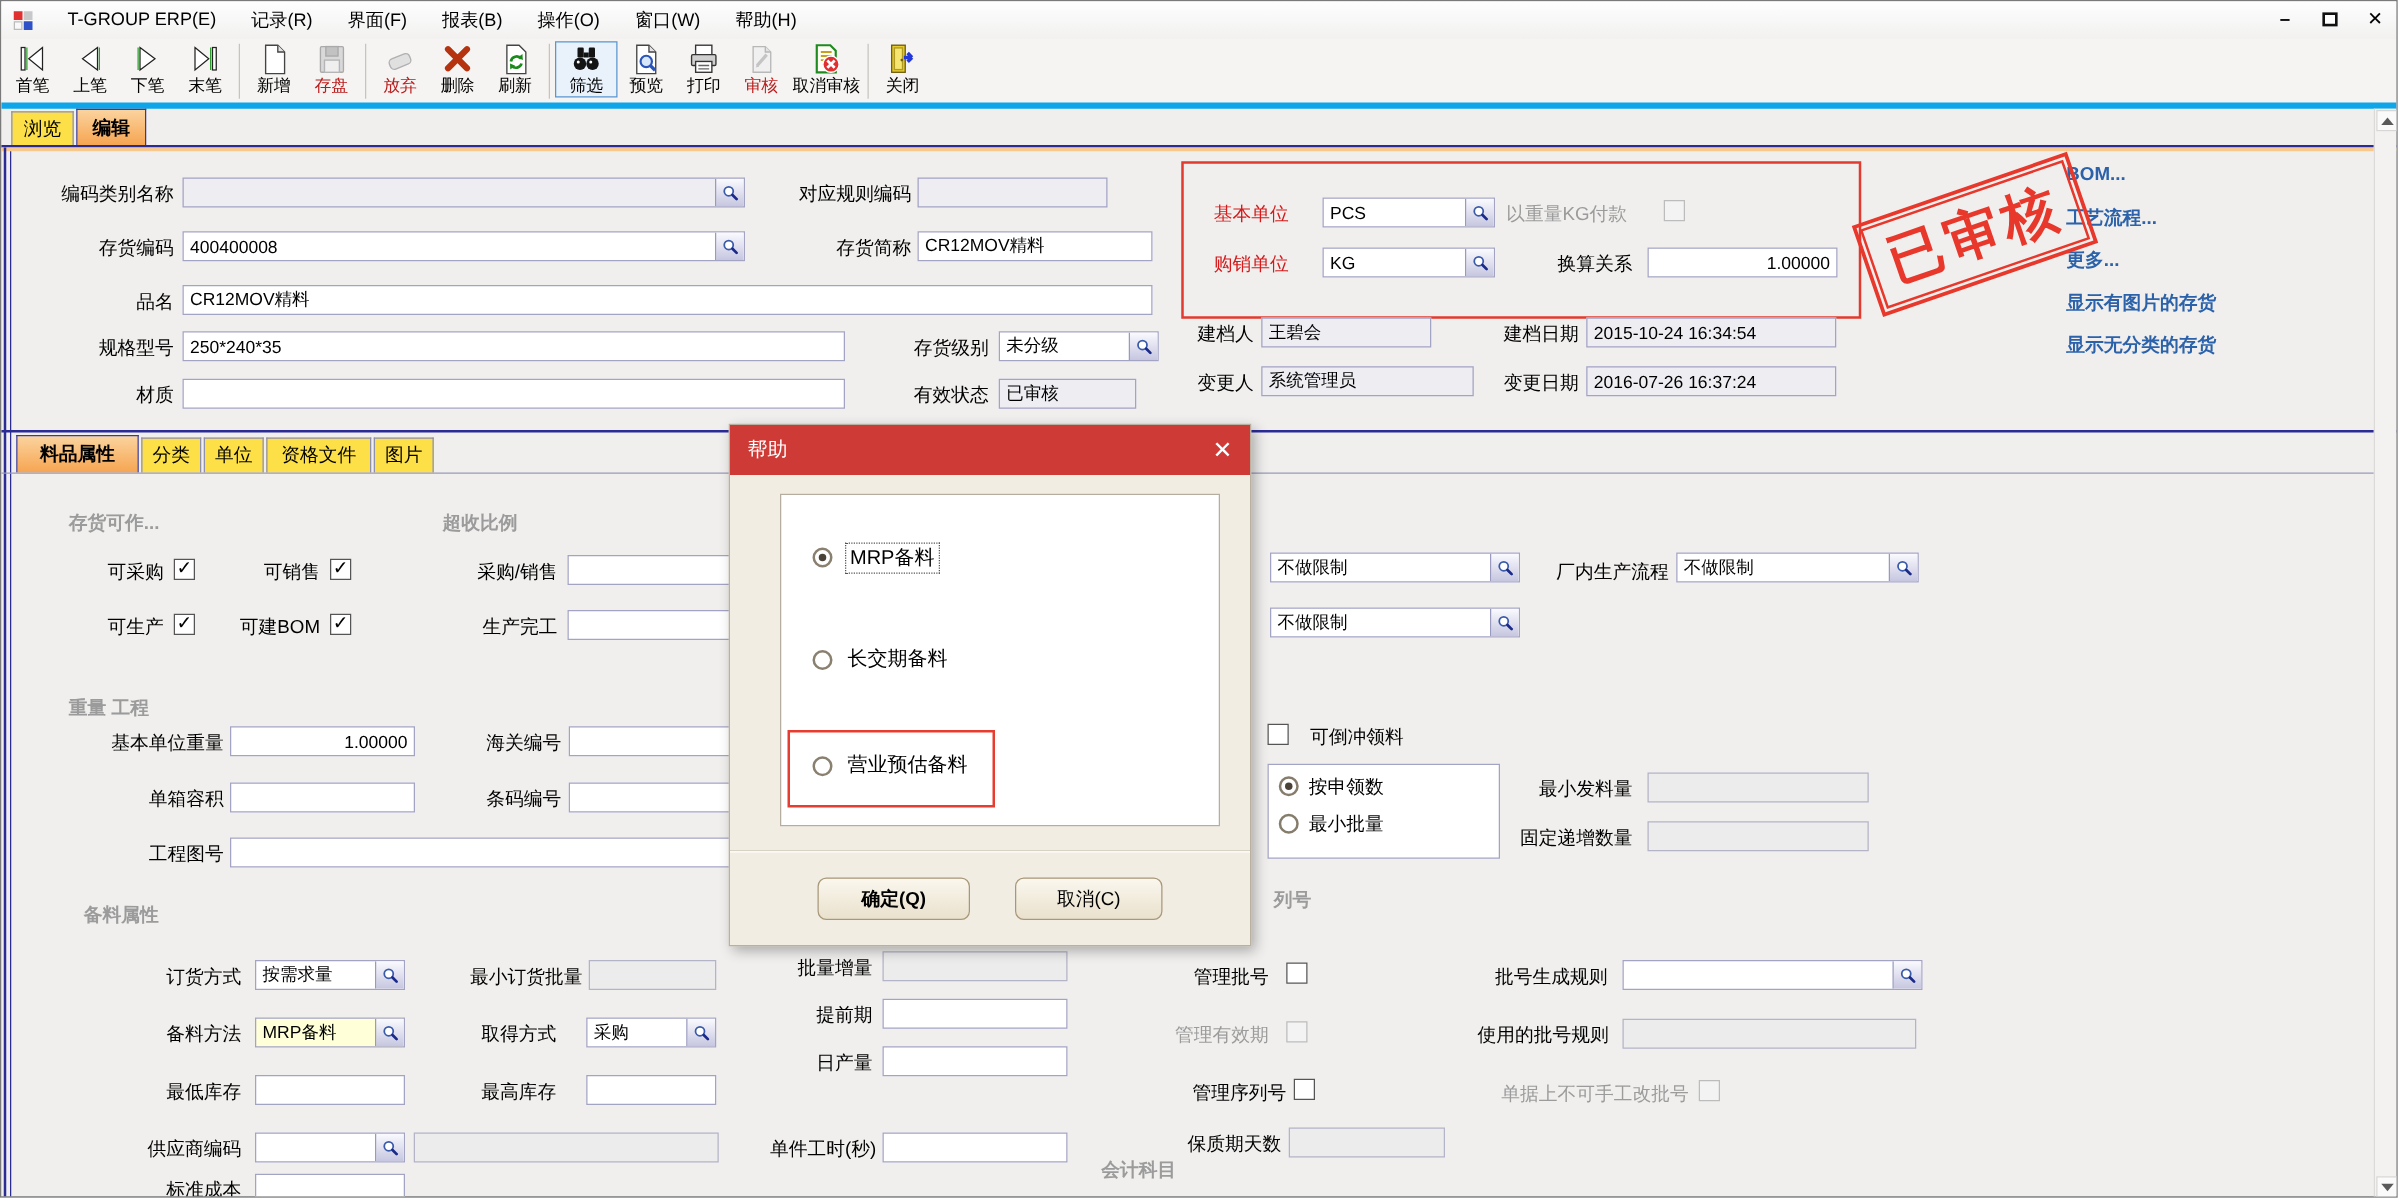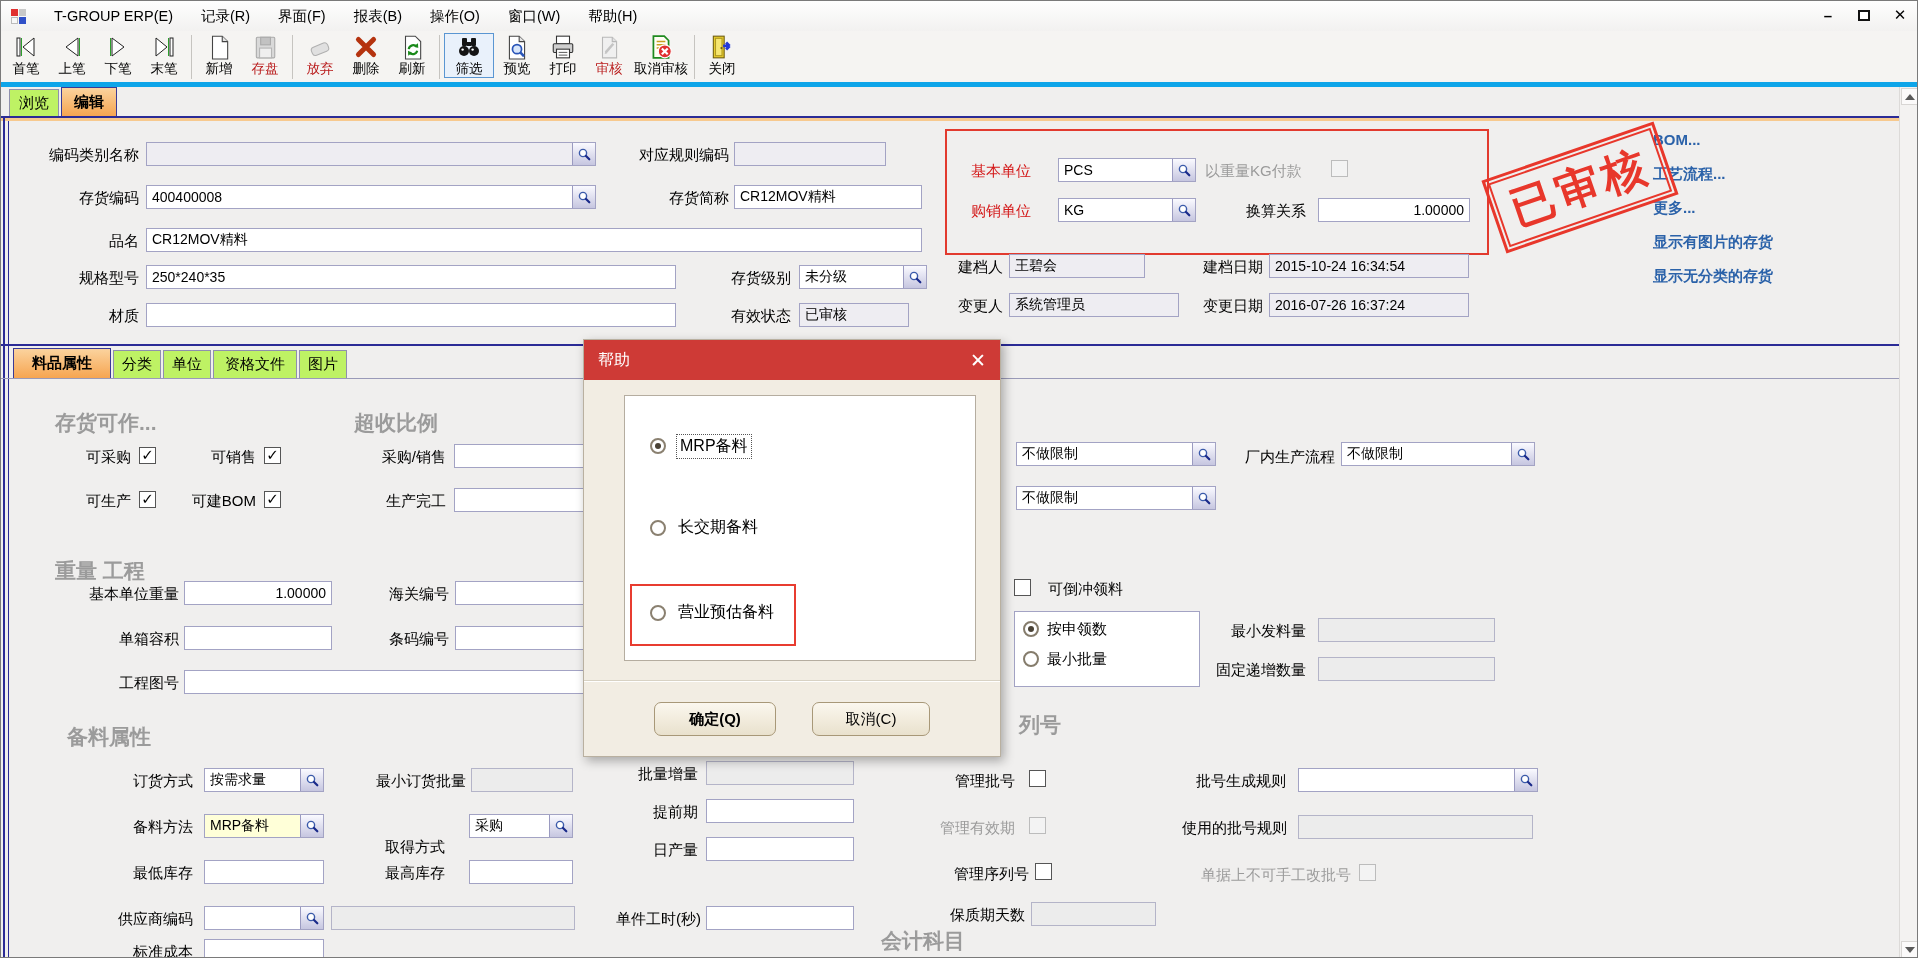"浏览" .tab { background: #bef264 -> #fde047 }
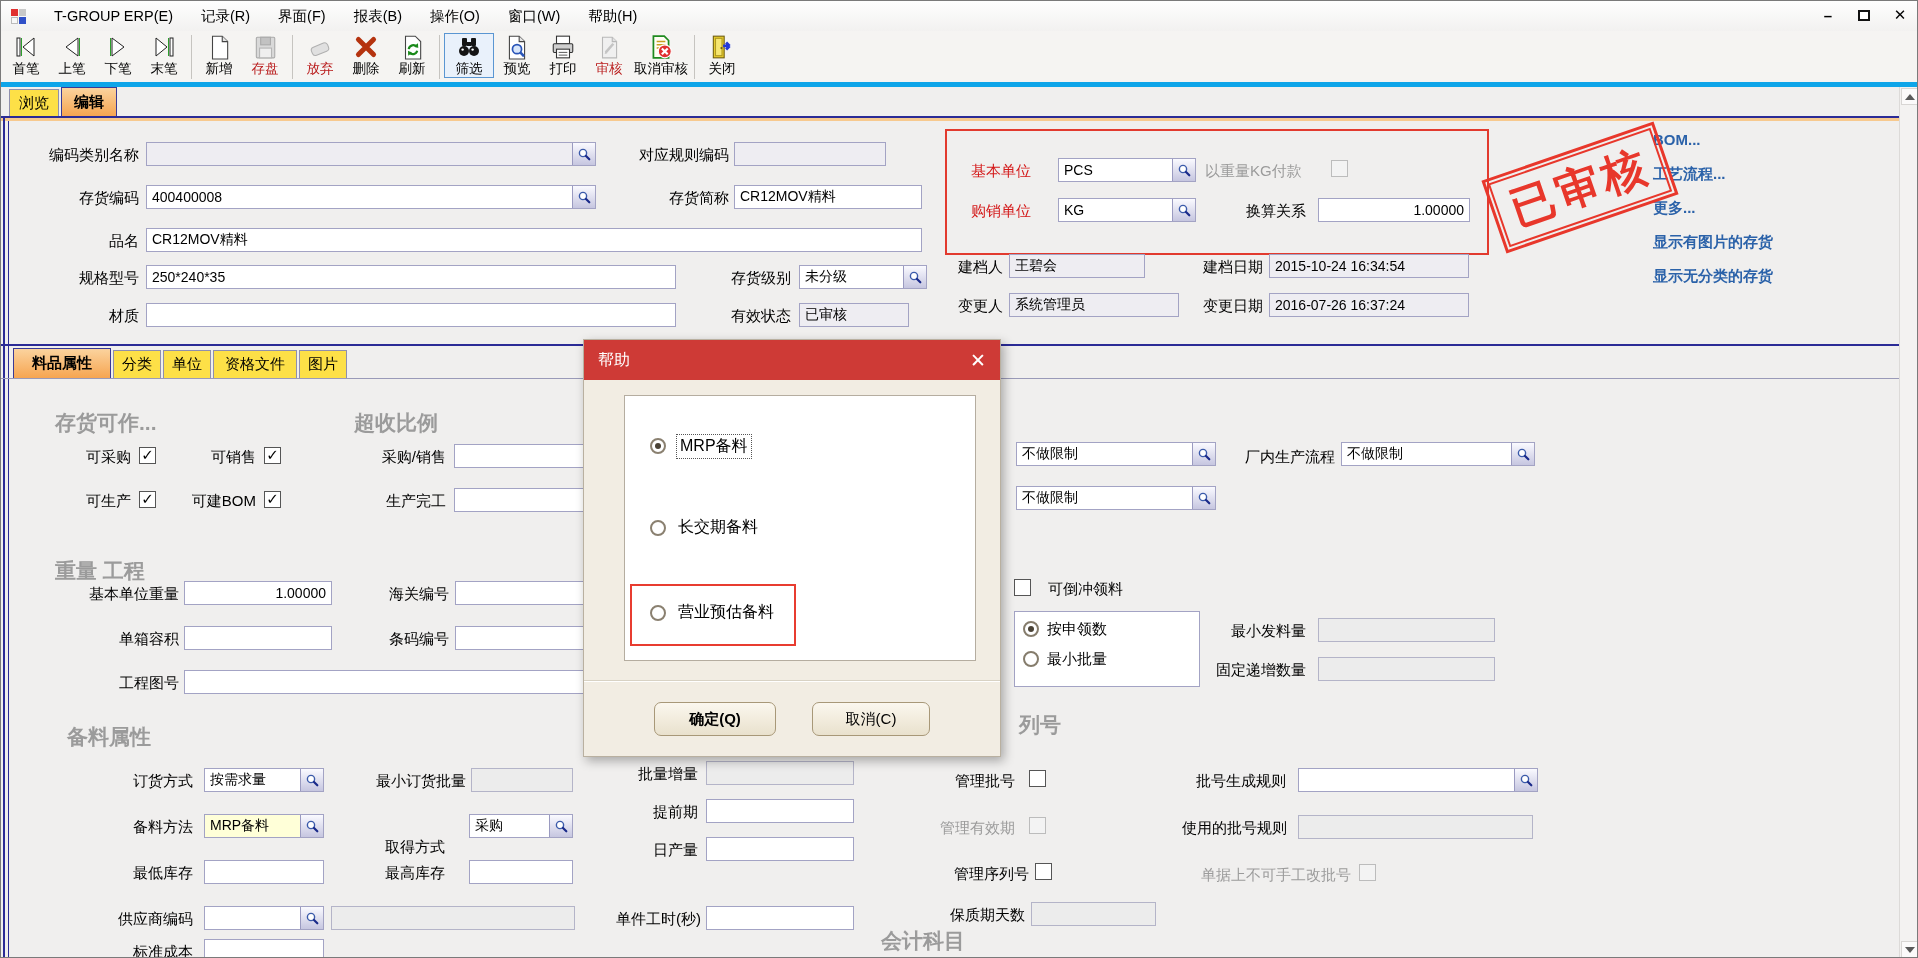"存货可作..." .sec { font-size: 21px -> 15px }
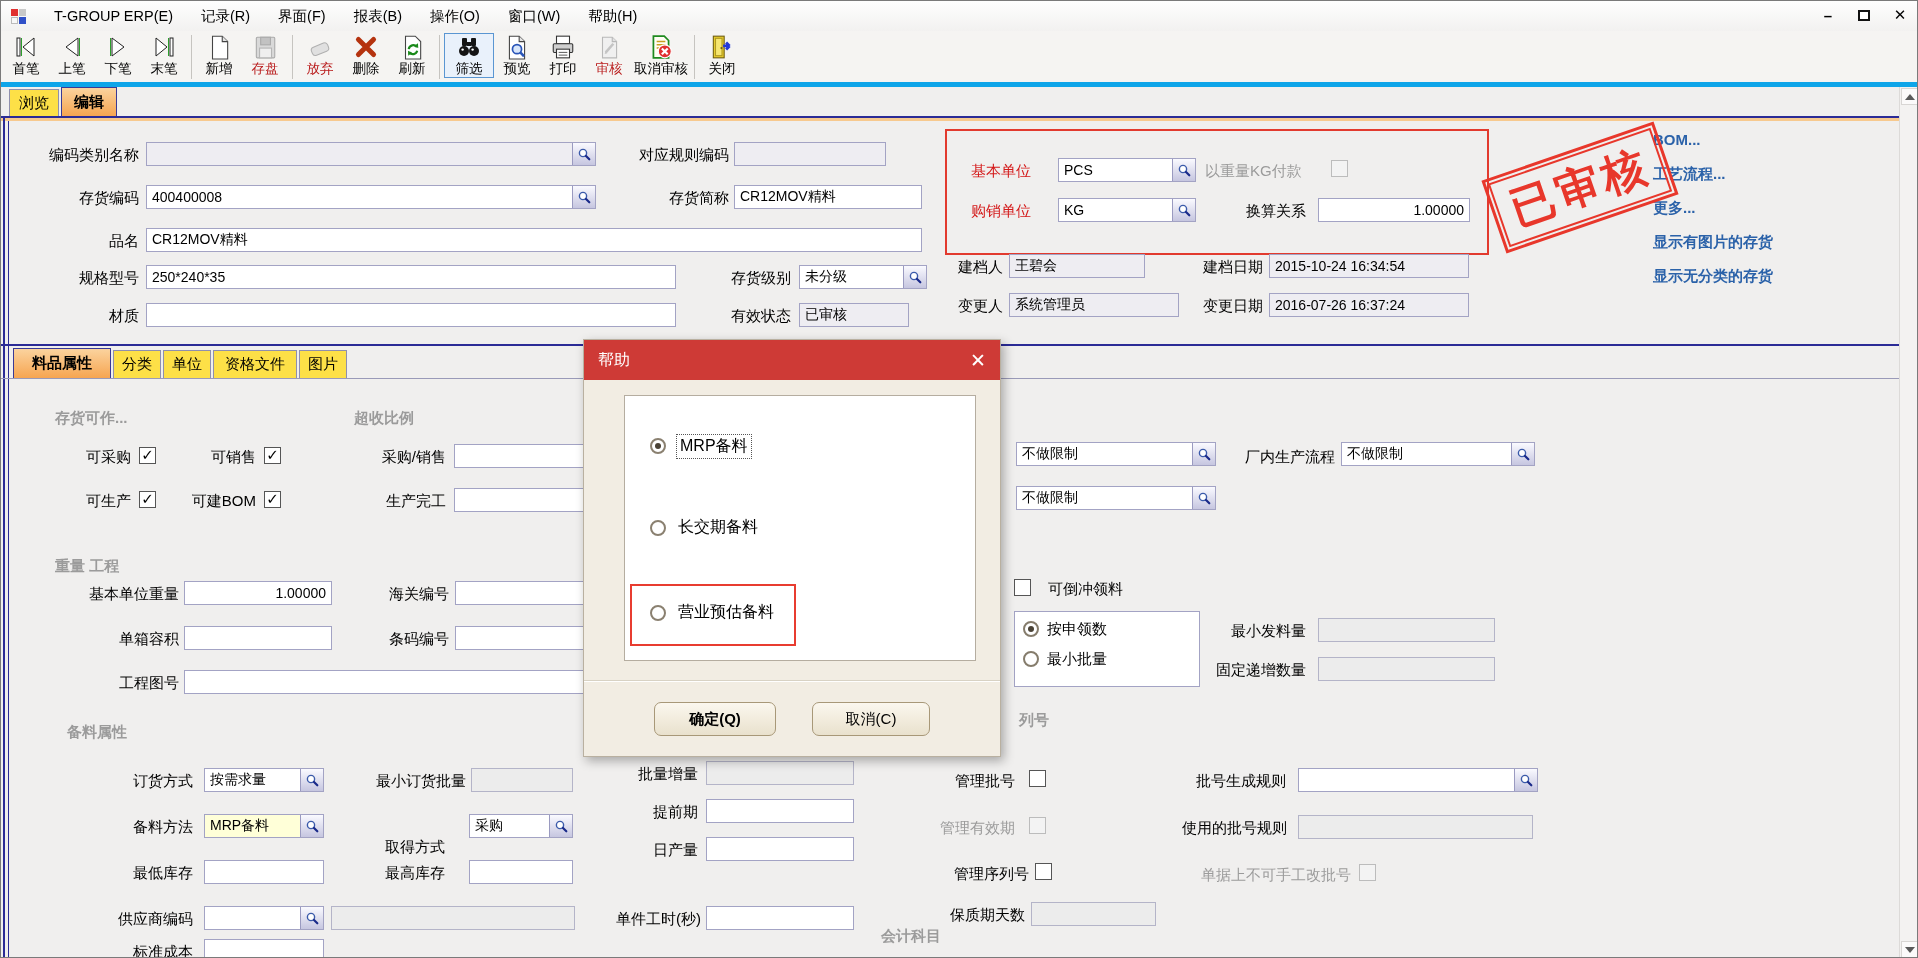"取得方式" div.lbl { margin-top: 20px -> none }
